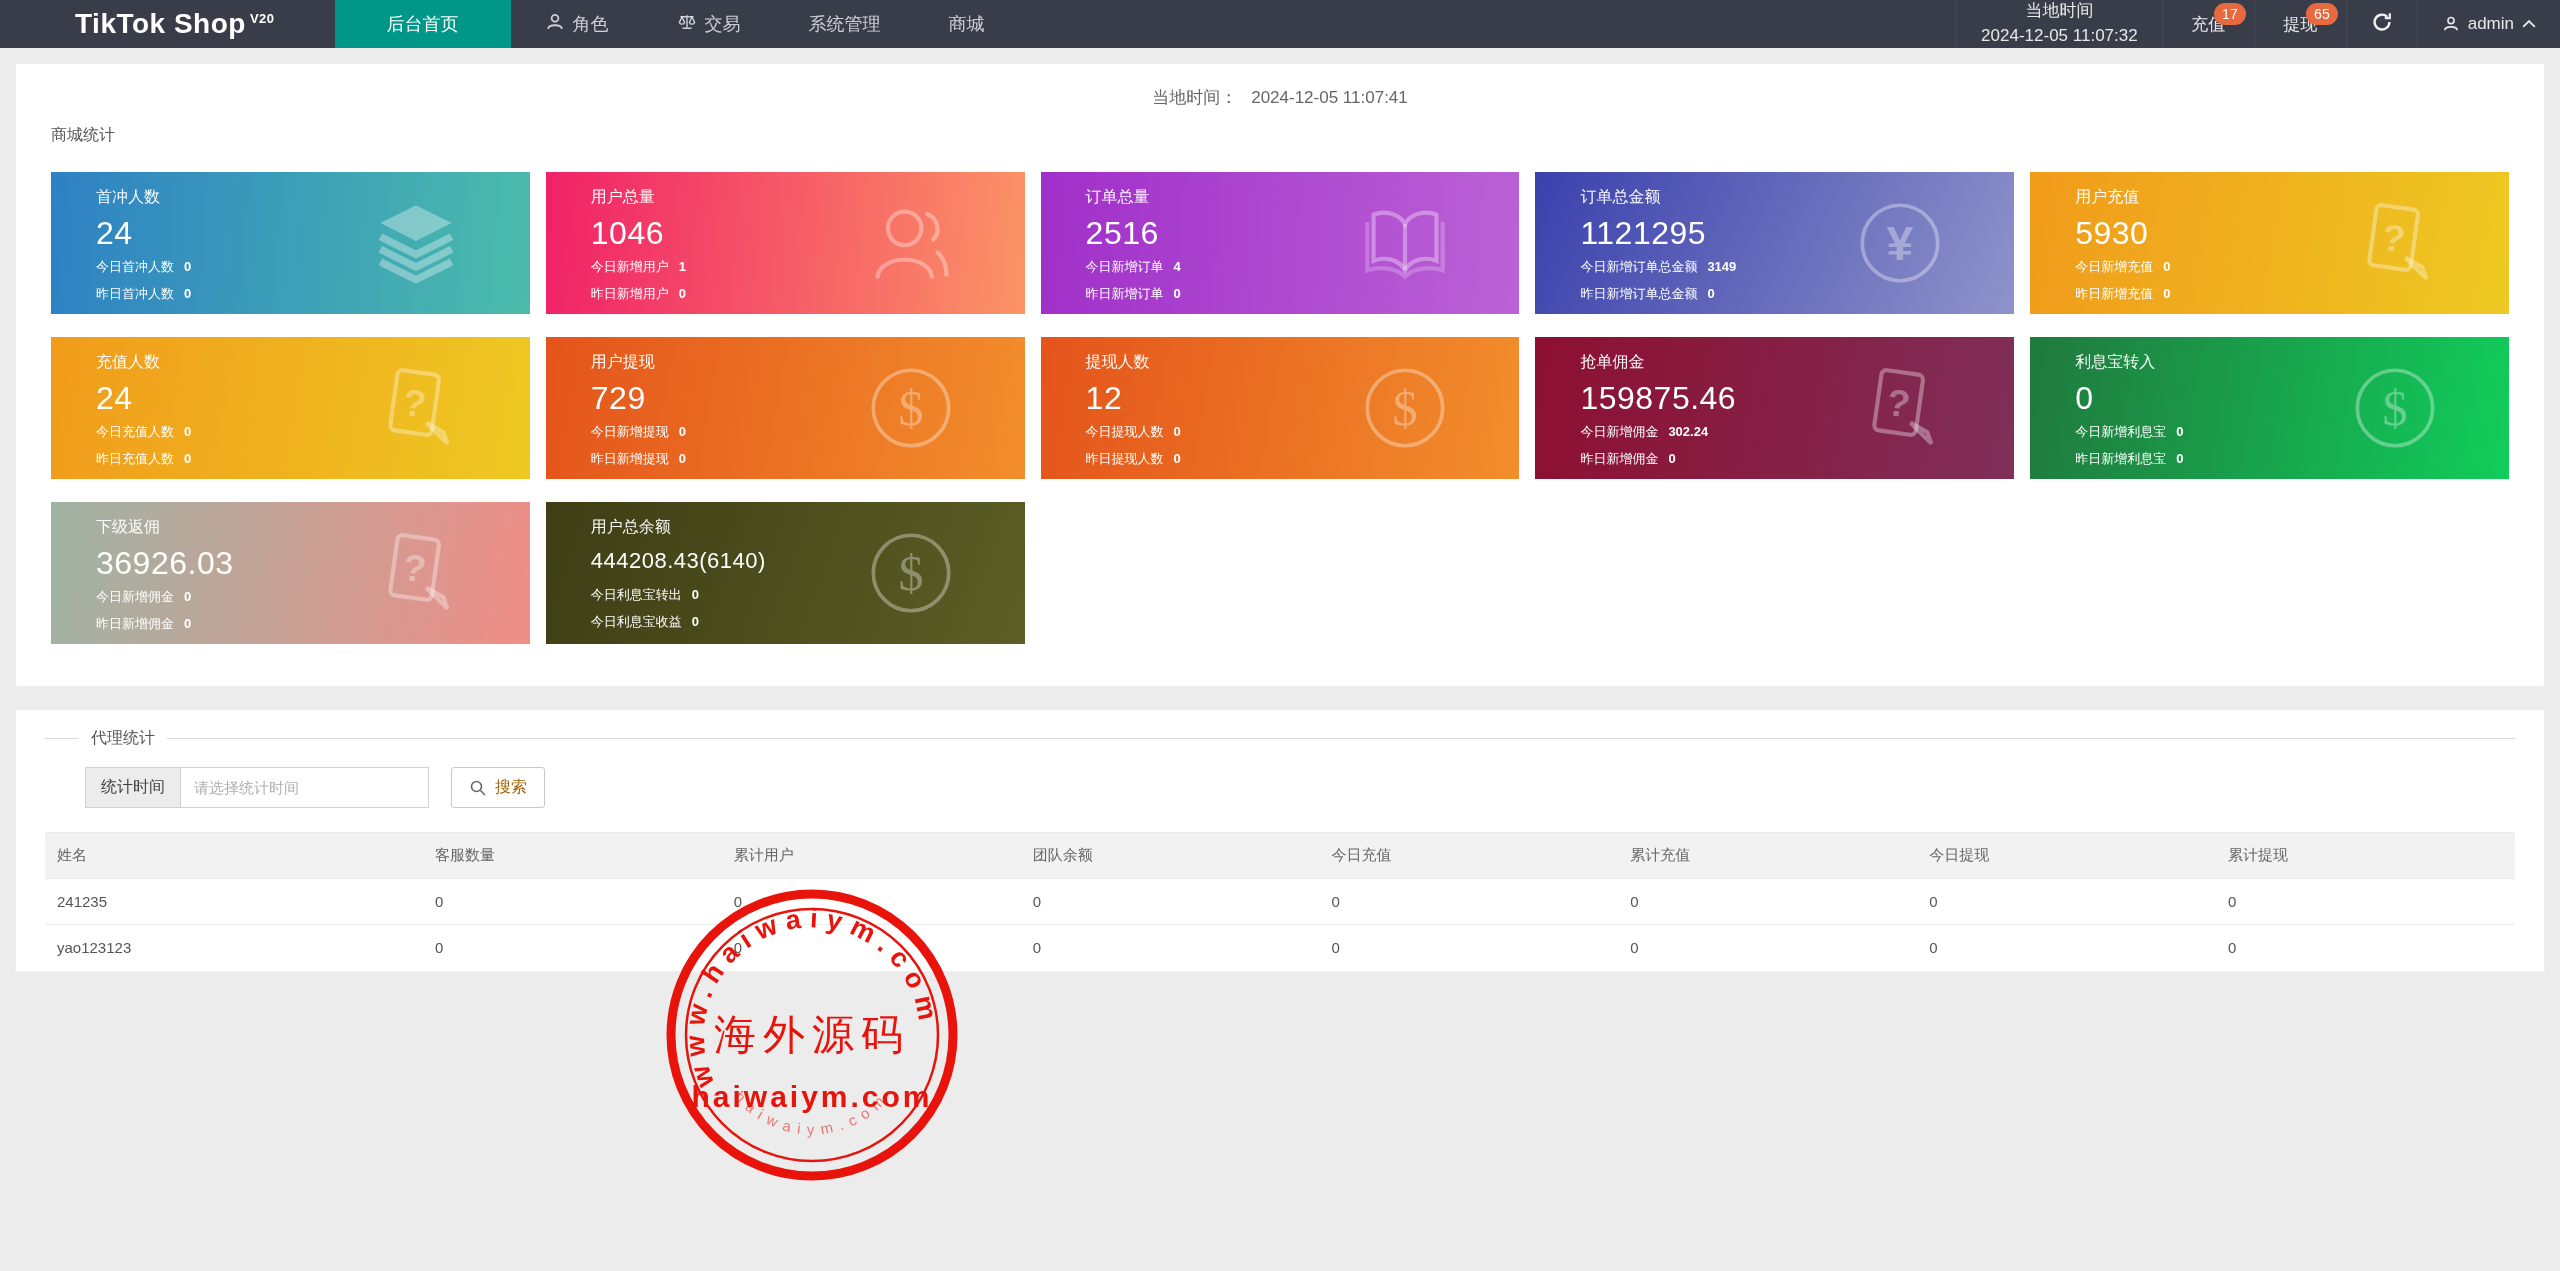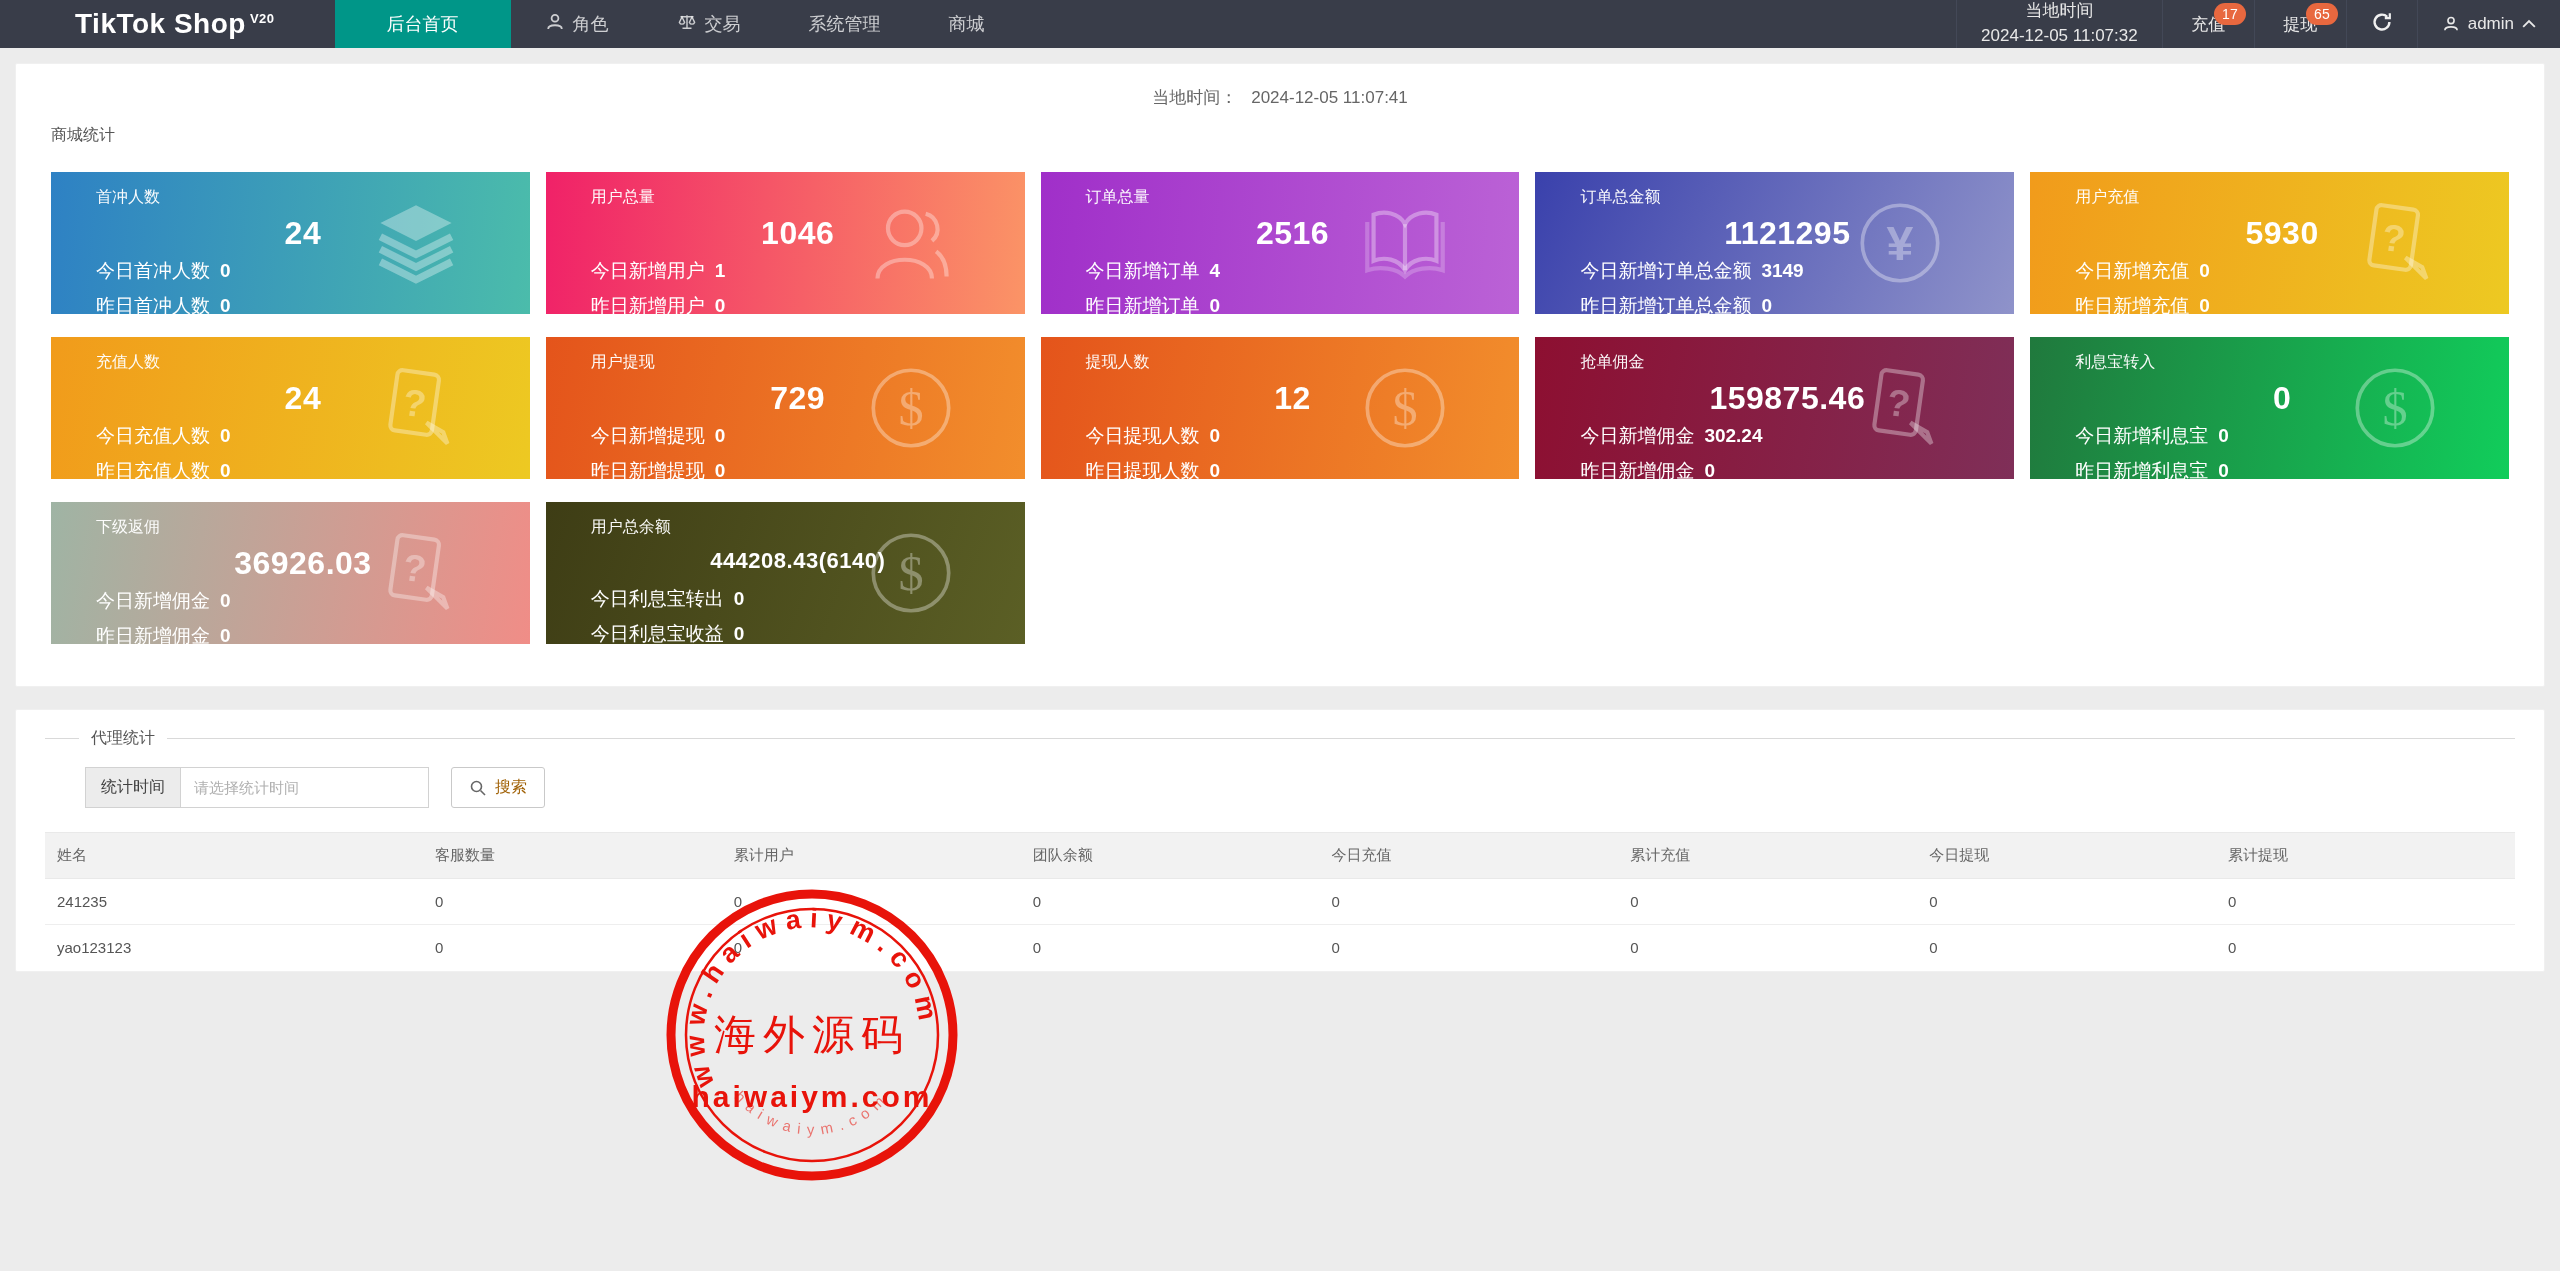"24" .card-value { font-weight: bold -> normal; text-align: center -> none }
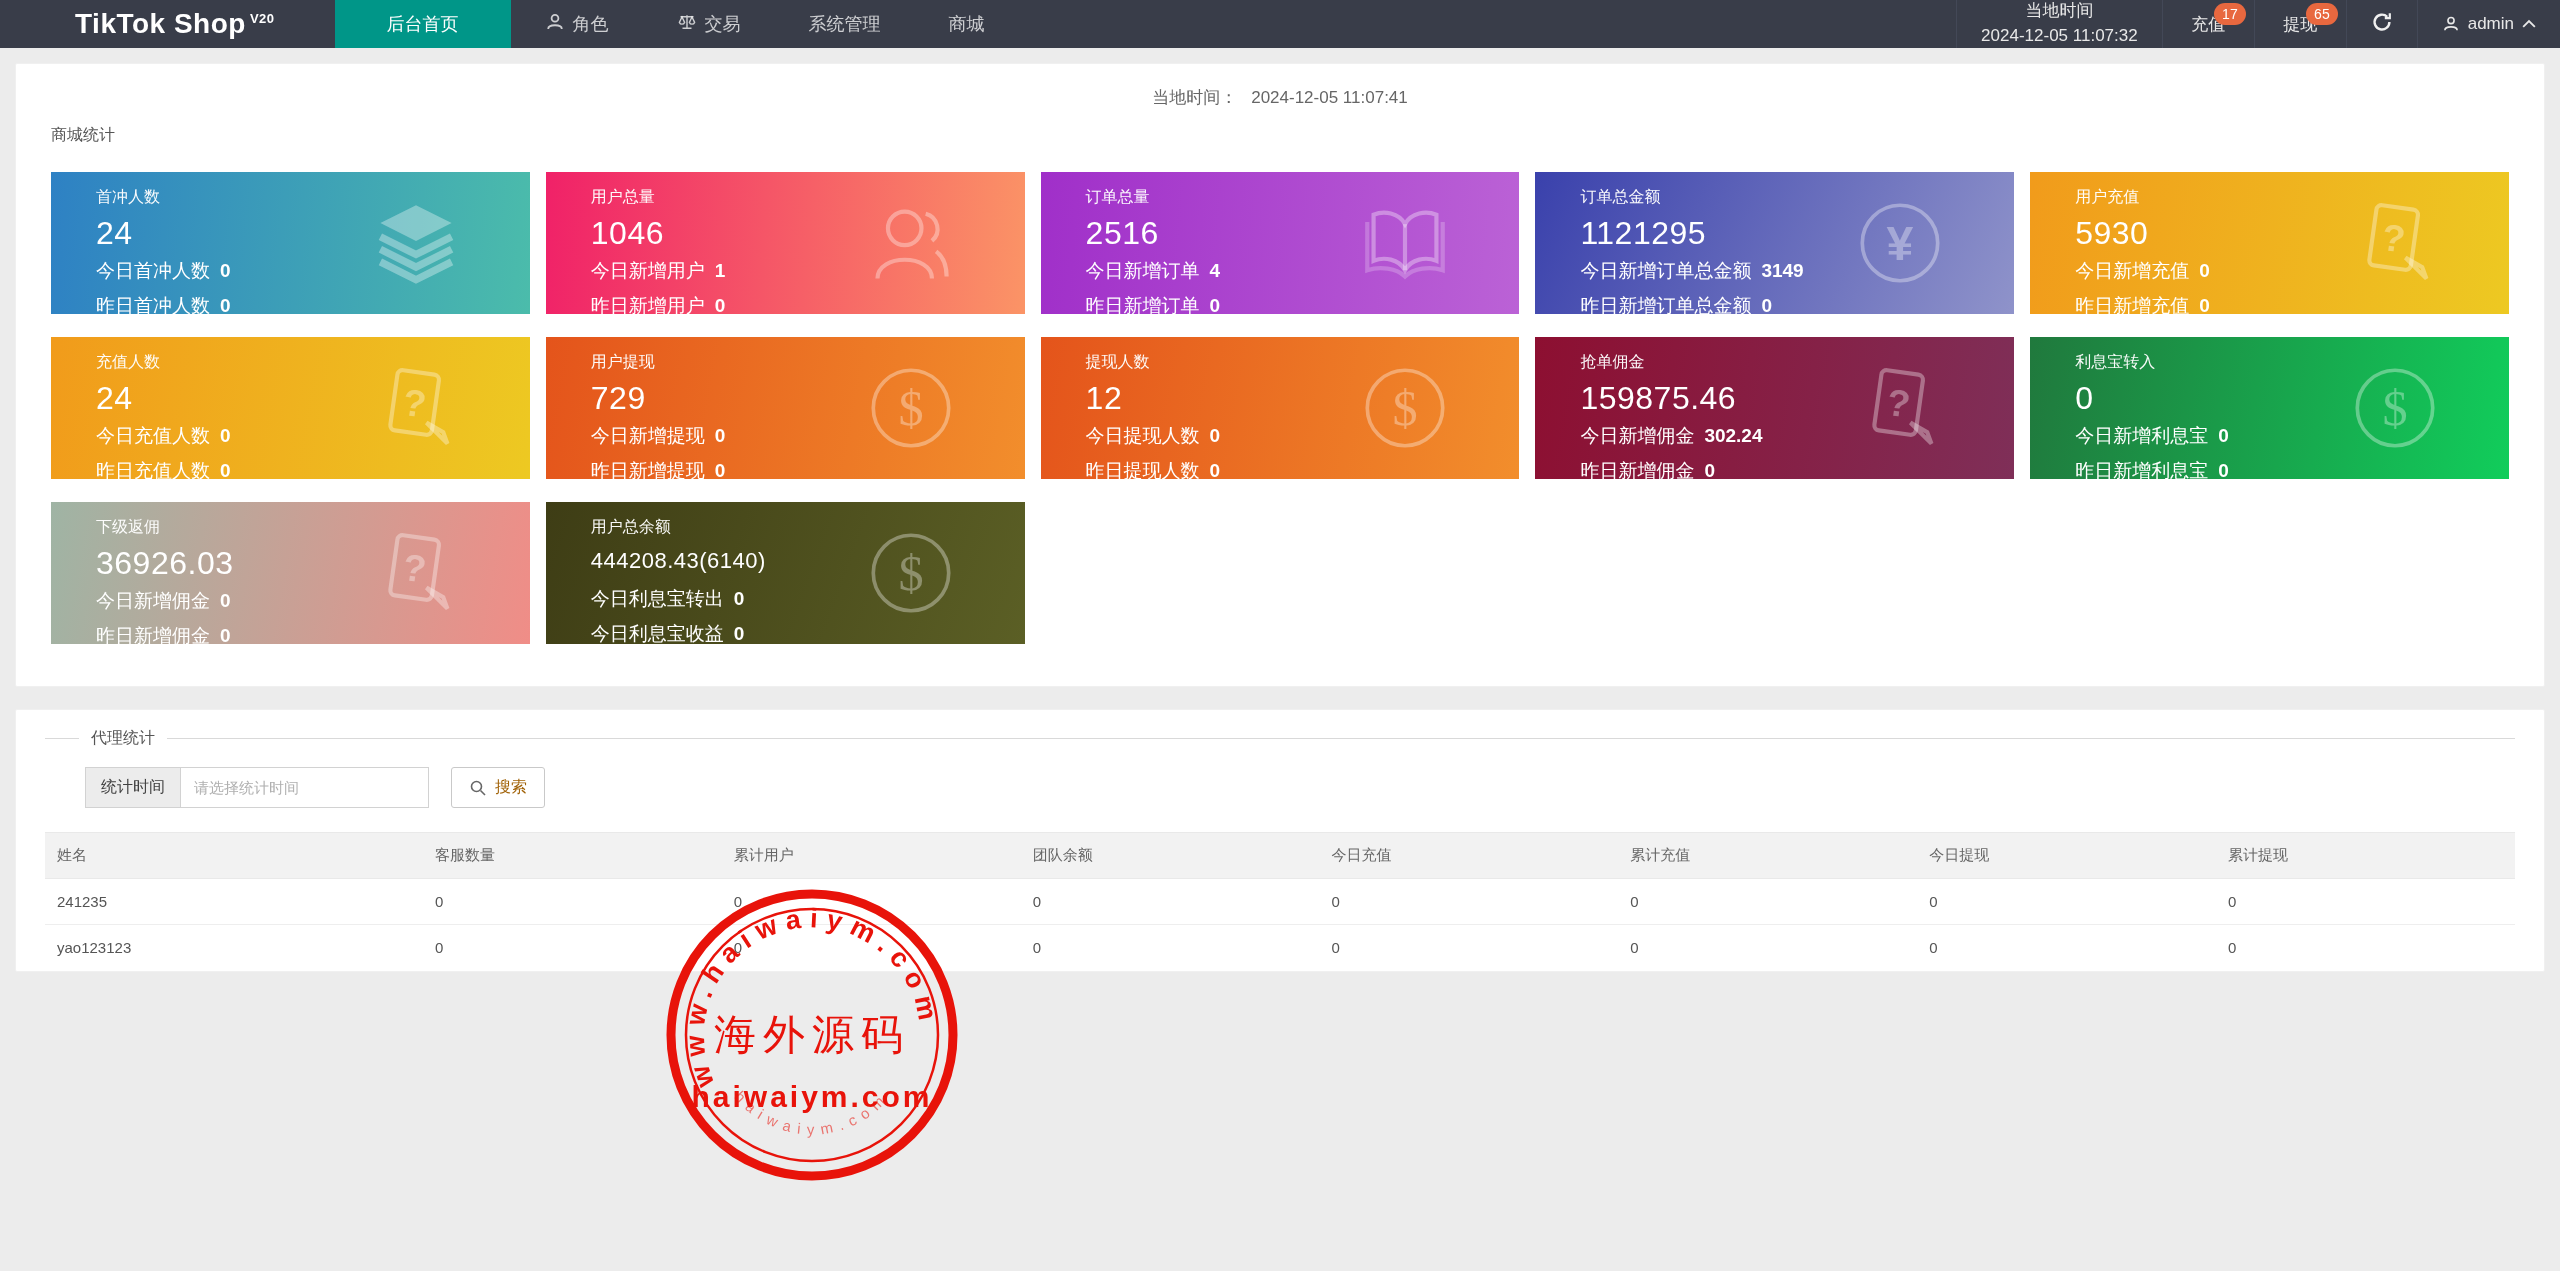"今日首冲人数" .card-line { font-size: 19px -> 13px }
